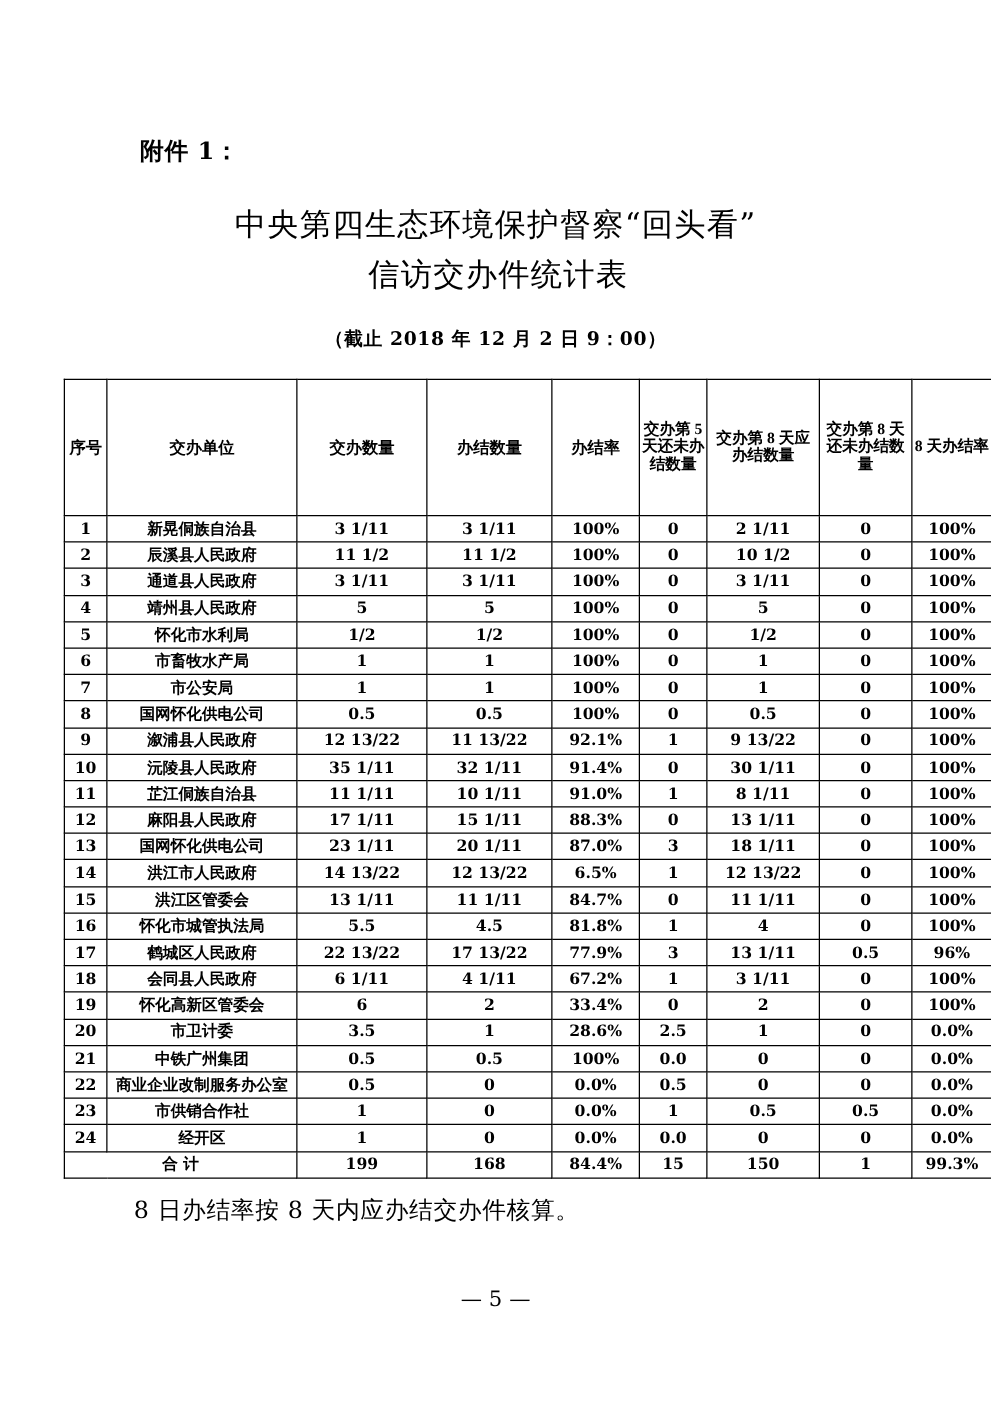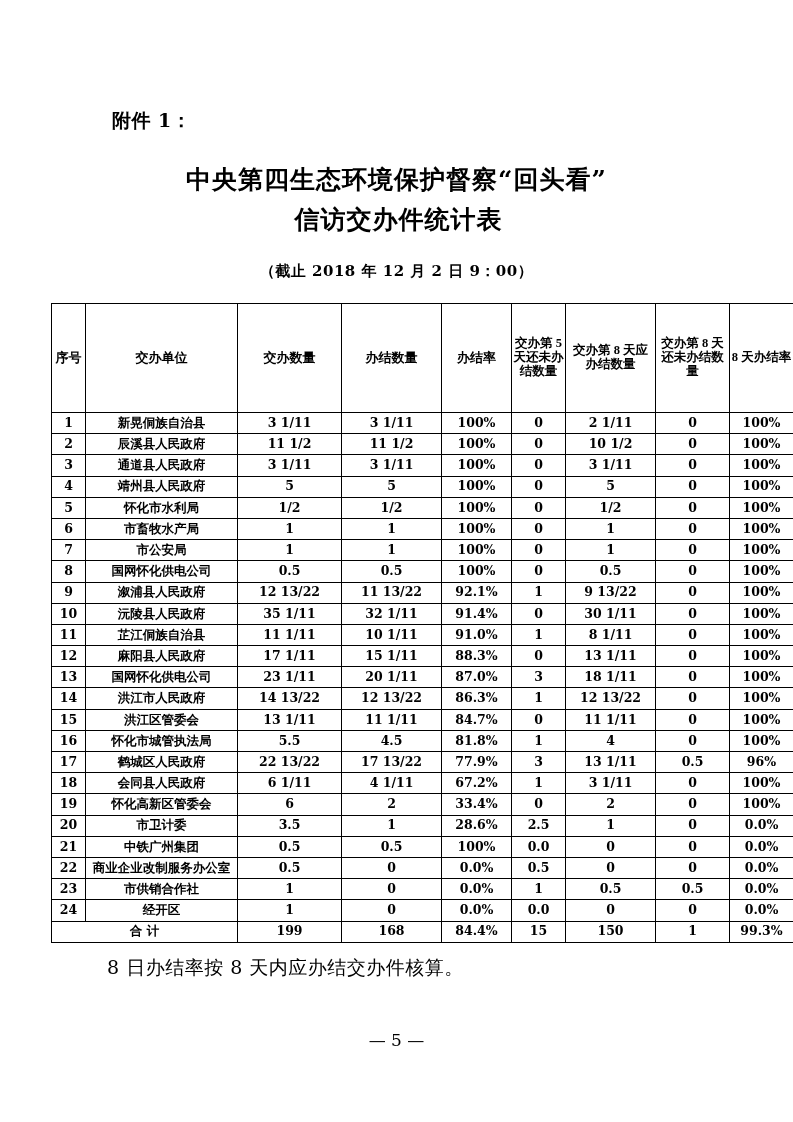"中央第四生态环境保护督察“回头看”" .doc-title { font-weight: bold -> normal }
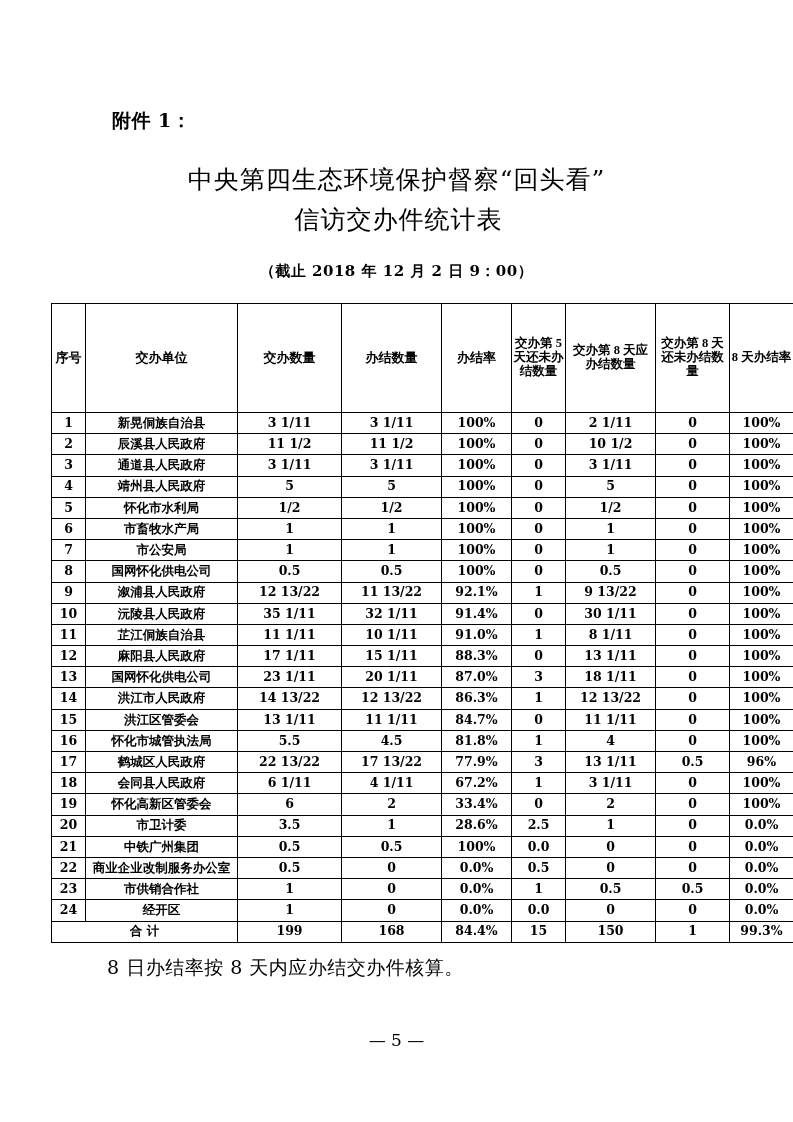"86.3%" td.num { text: 86.3% -> 6.5% }
